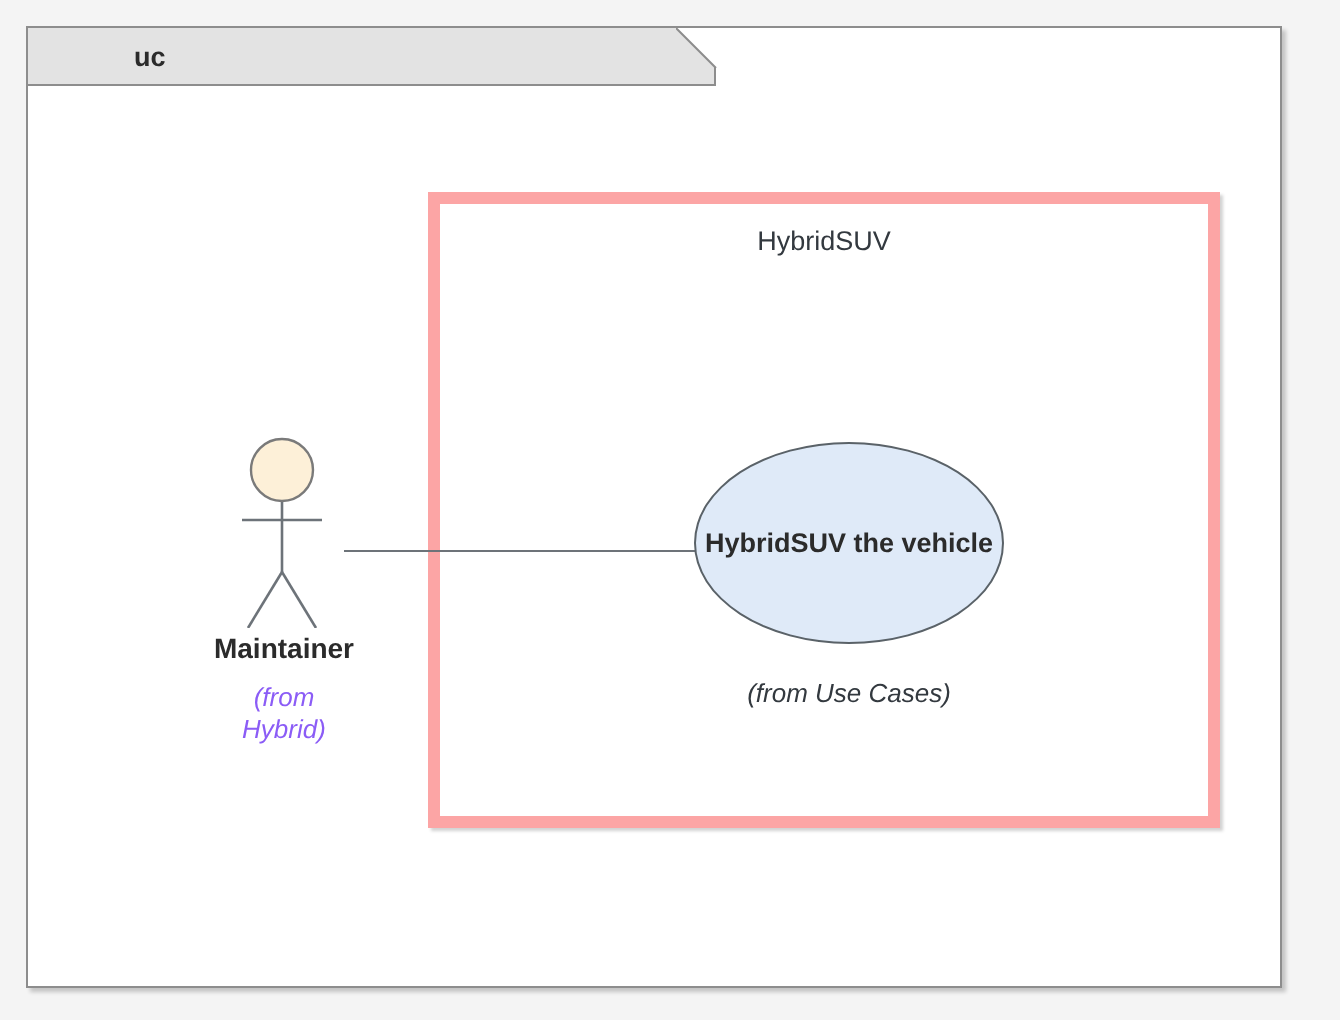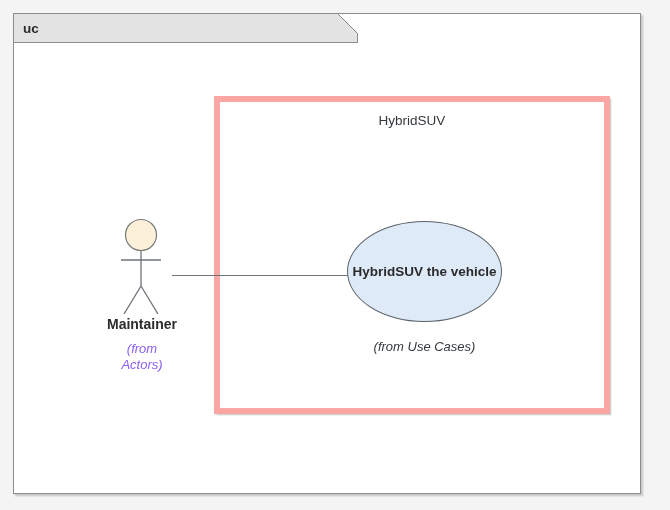"uc" #frame-header-inner .kind { margin-left: none -> 44px }
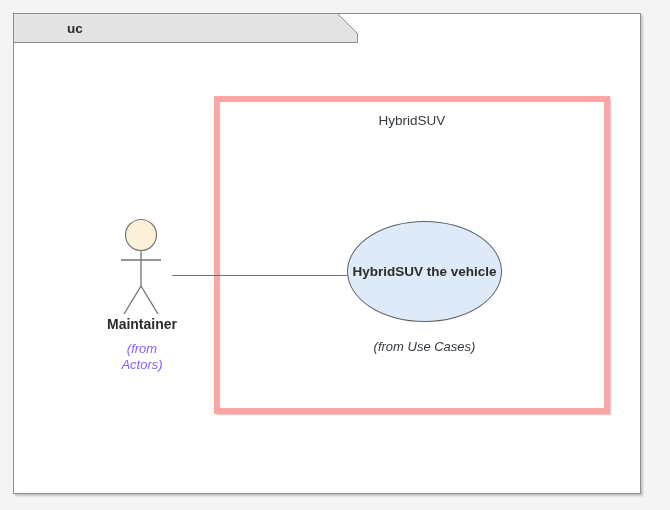"Actors)" div { text: Actors -> Hybrid }
